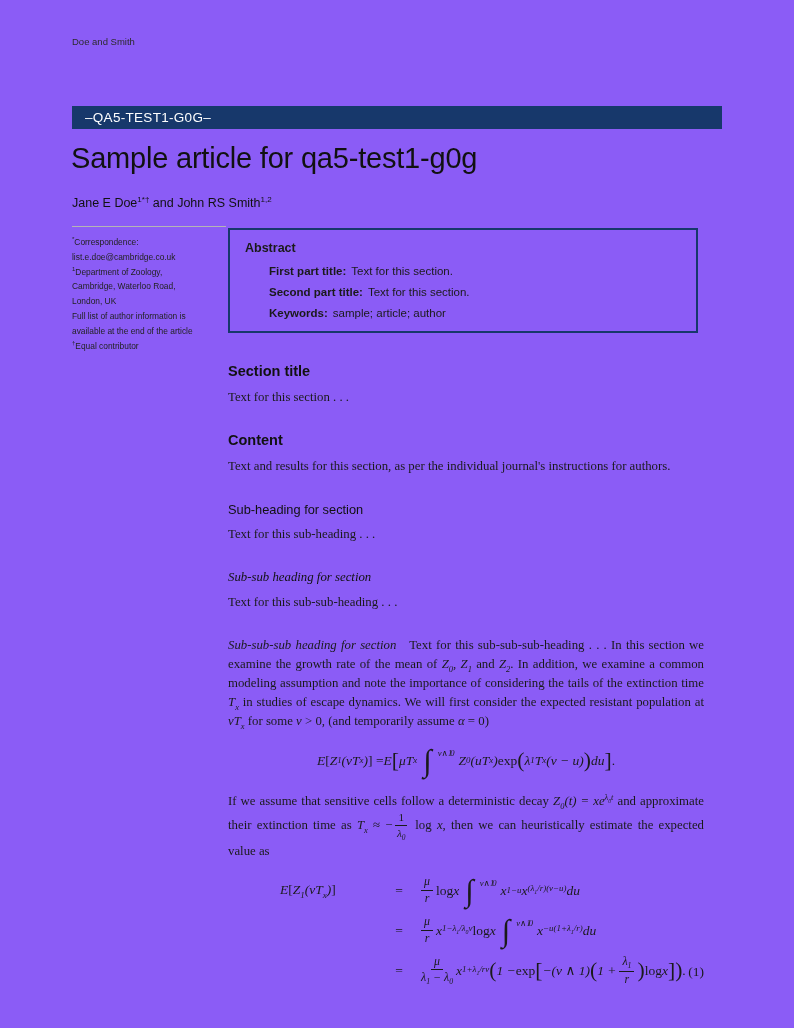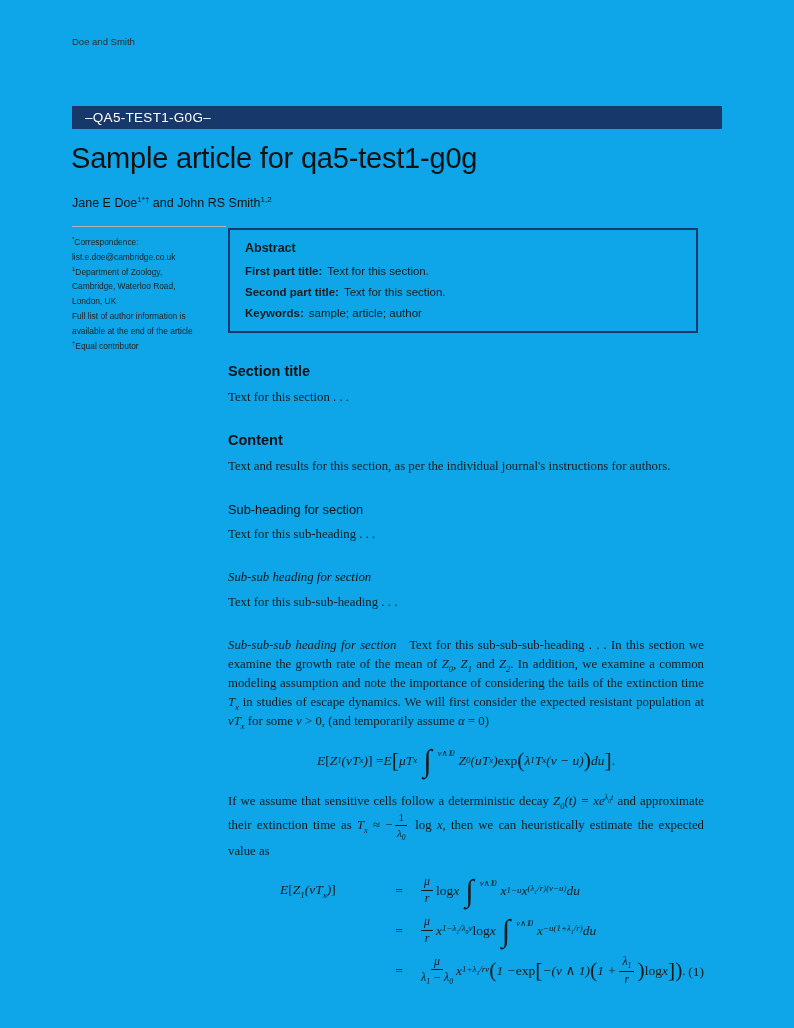"Doe and Smith" .page { background: #0ea5e9 -> #8b5cf6 }
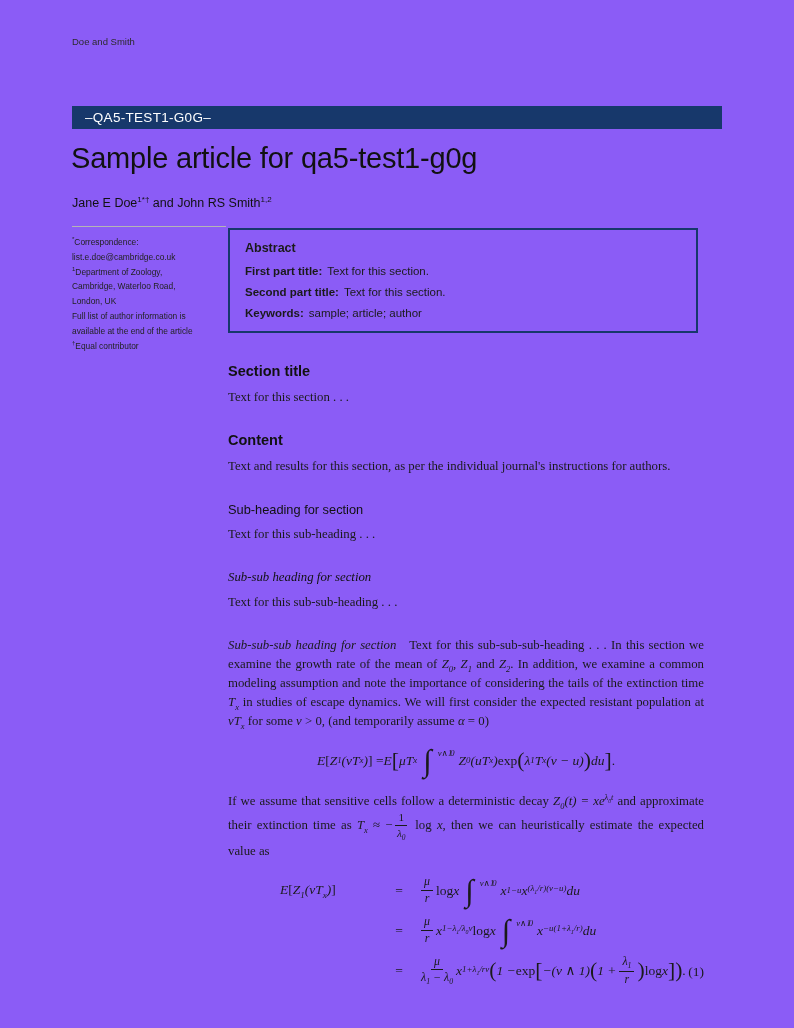"First part title: Text for" .abstract-line { margin-left: none -> 24px }
